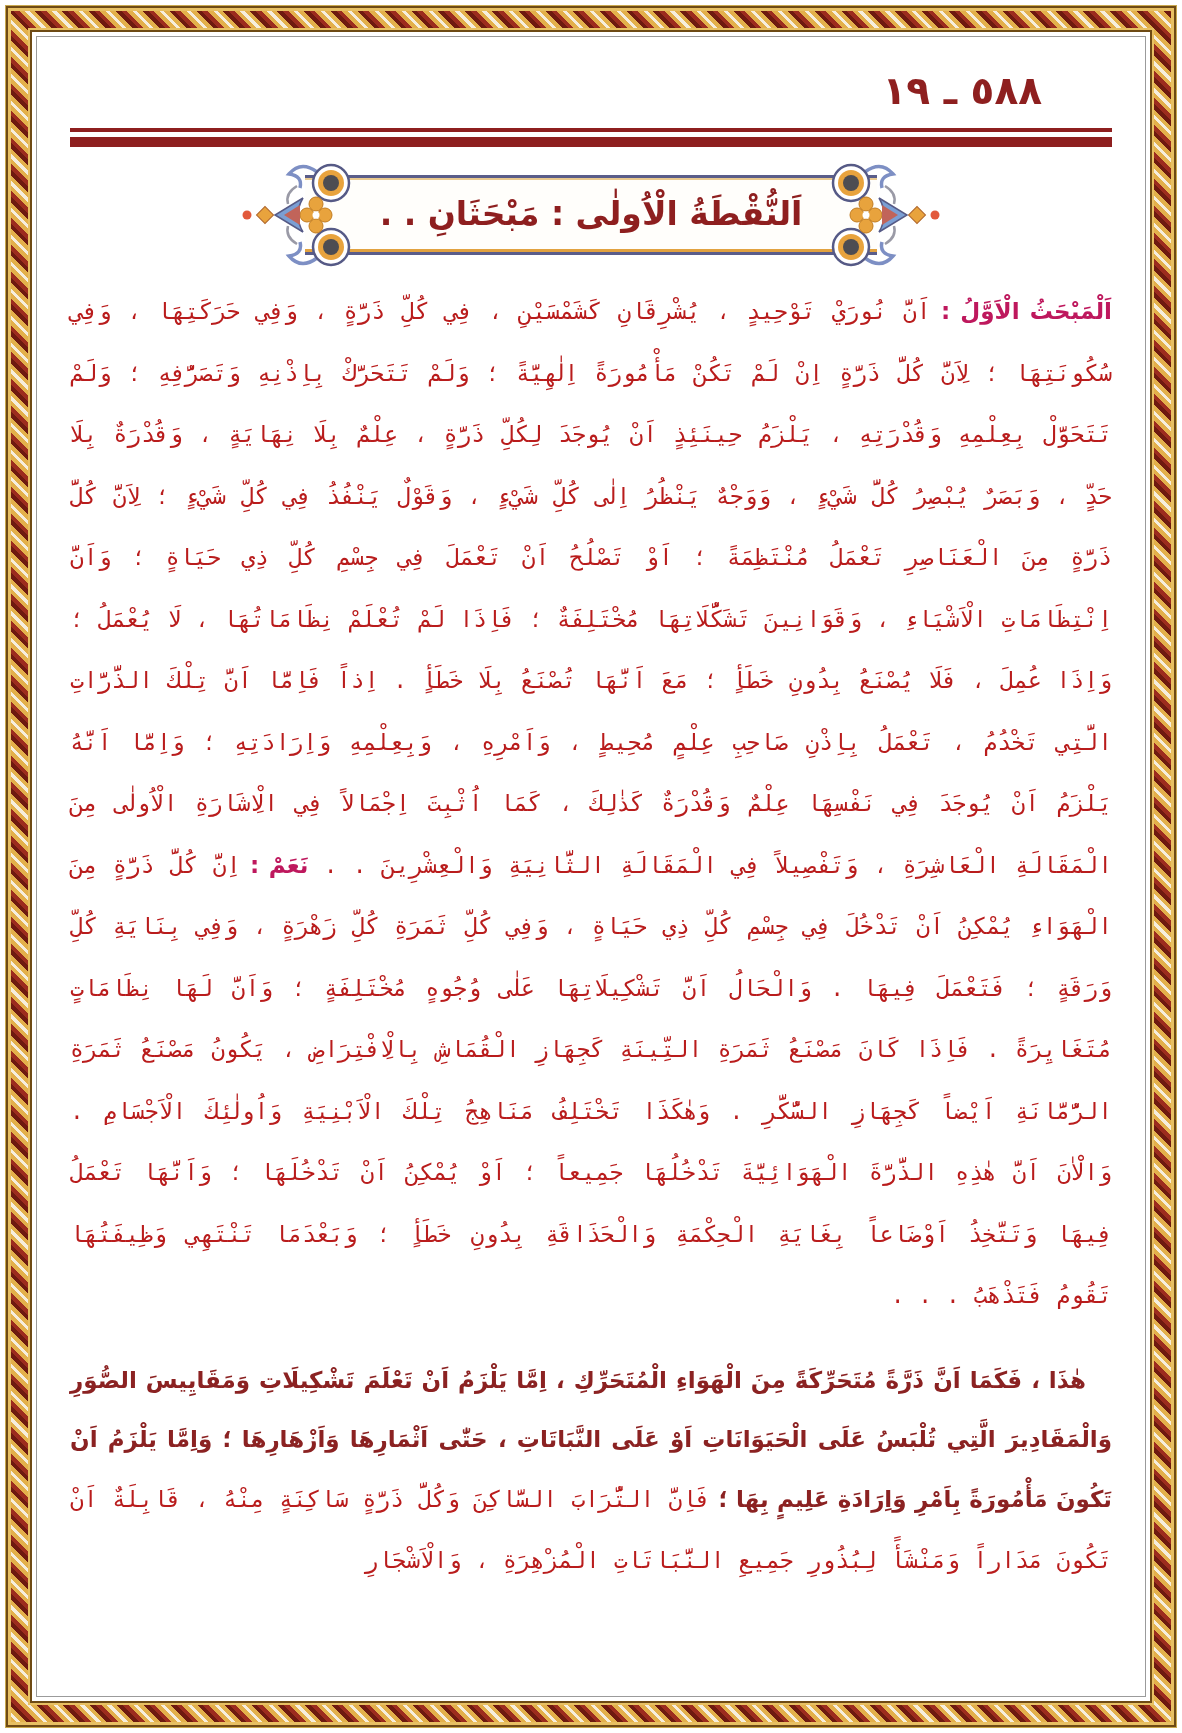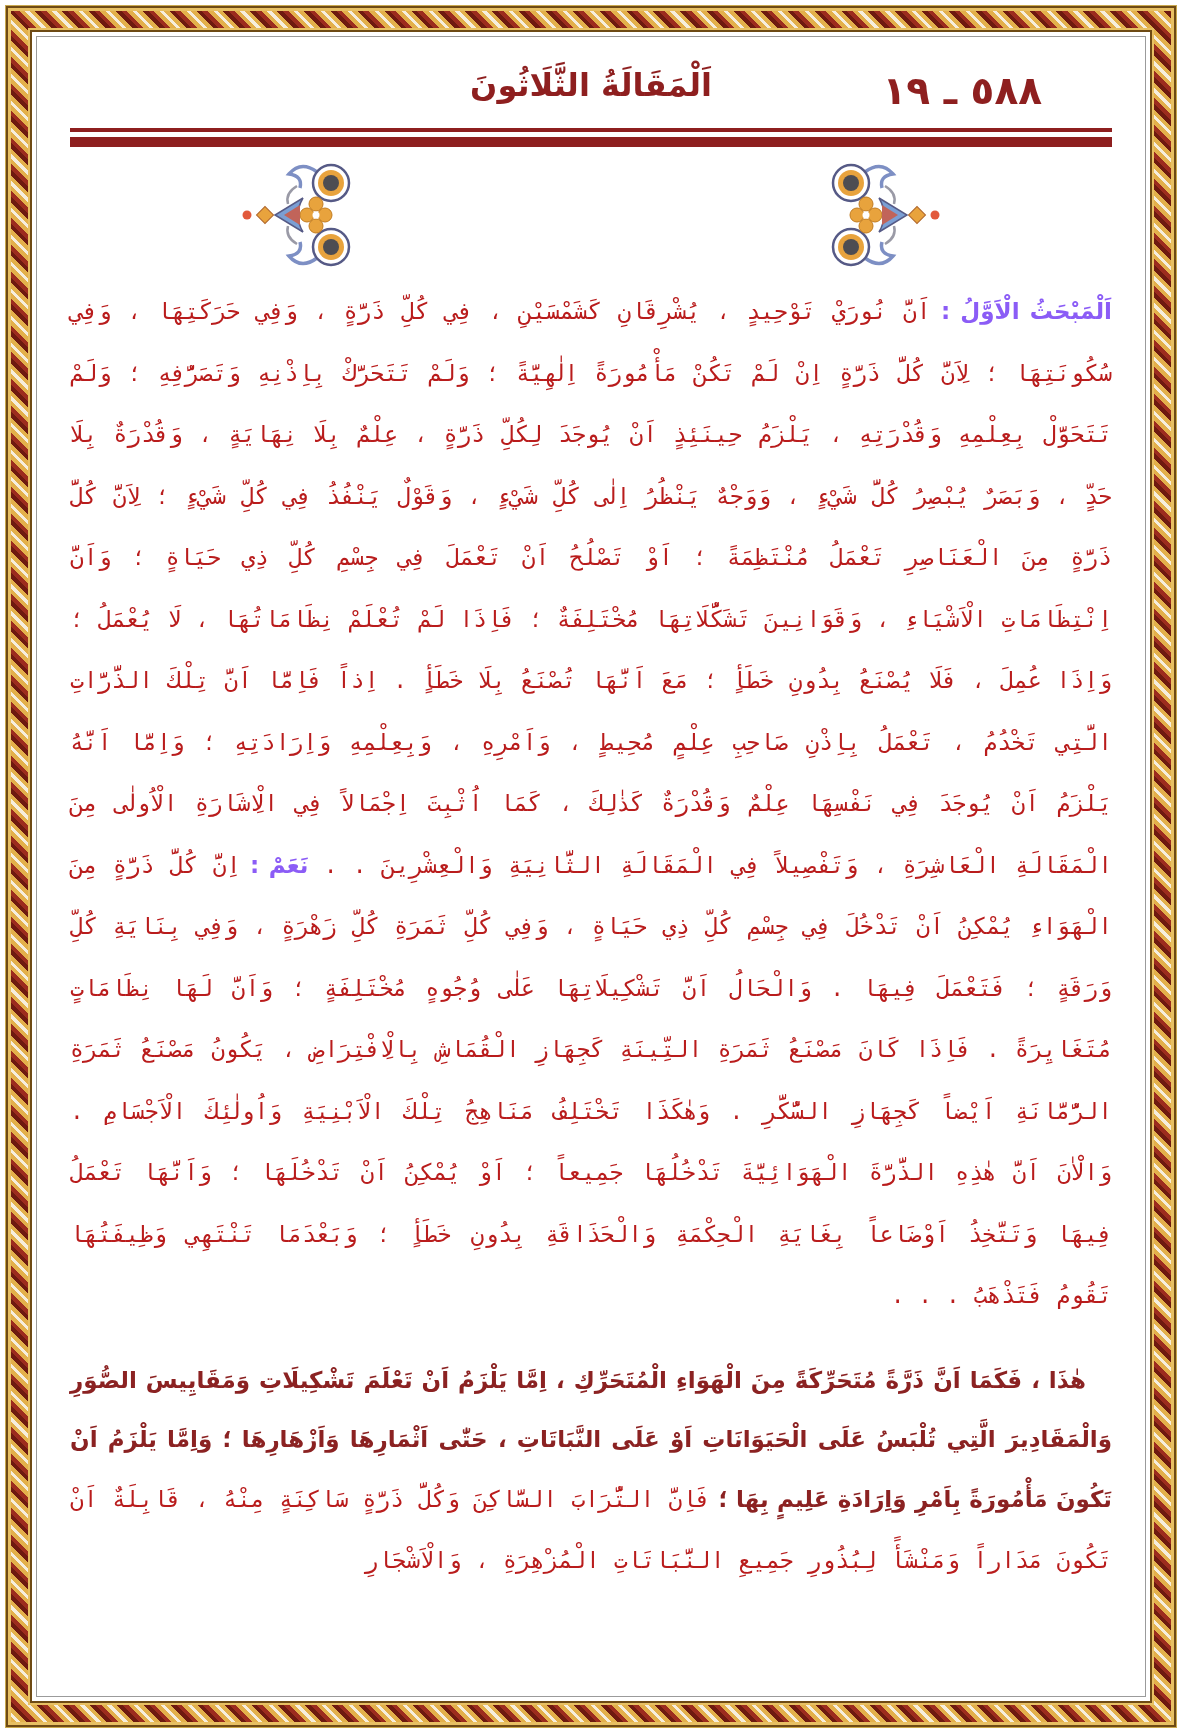"اَلْمَقَالَةُ الثَّلَاثُونَ" div.title { html: <div>اَلْمَقَالَةُ الثَّلَاثُونَ</div> -> none }
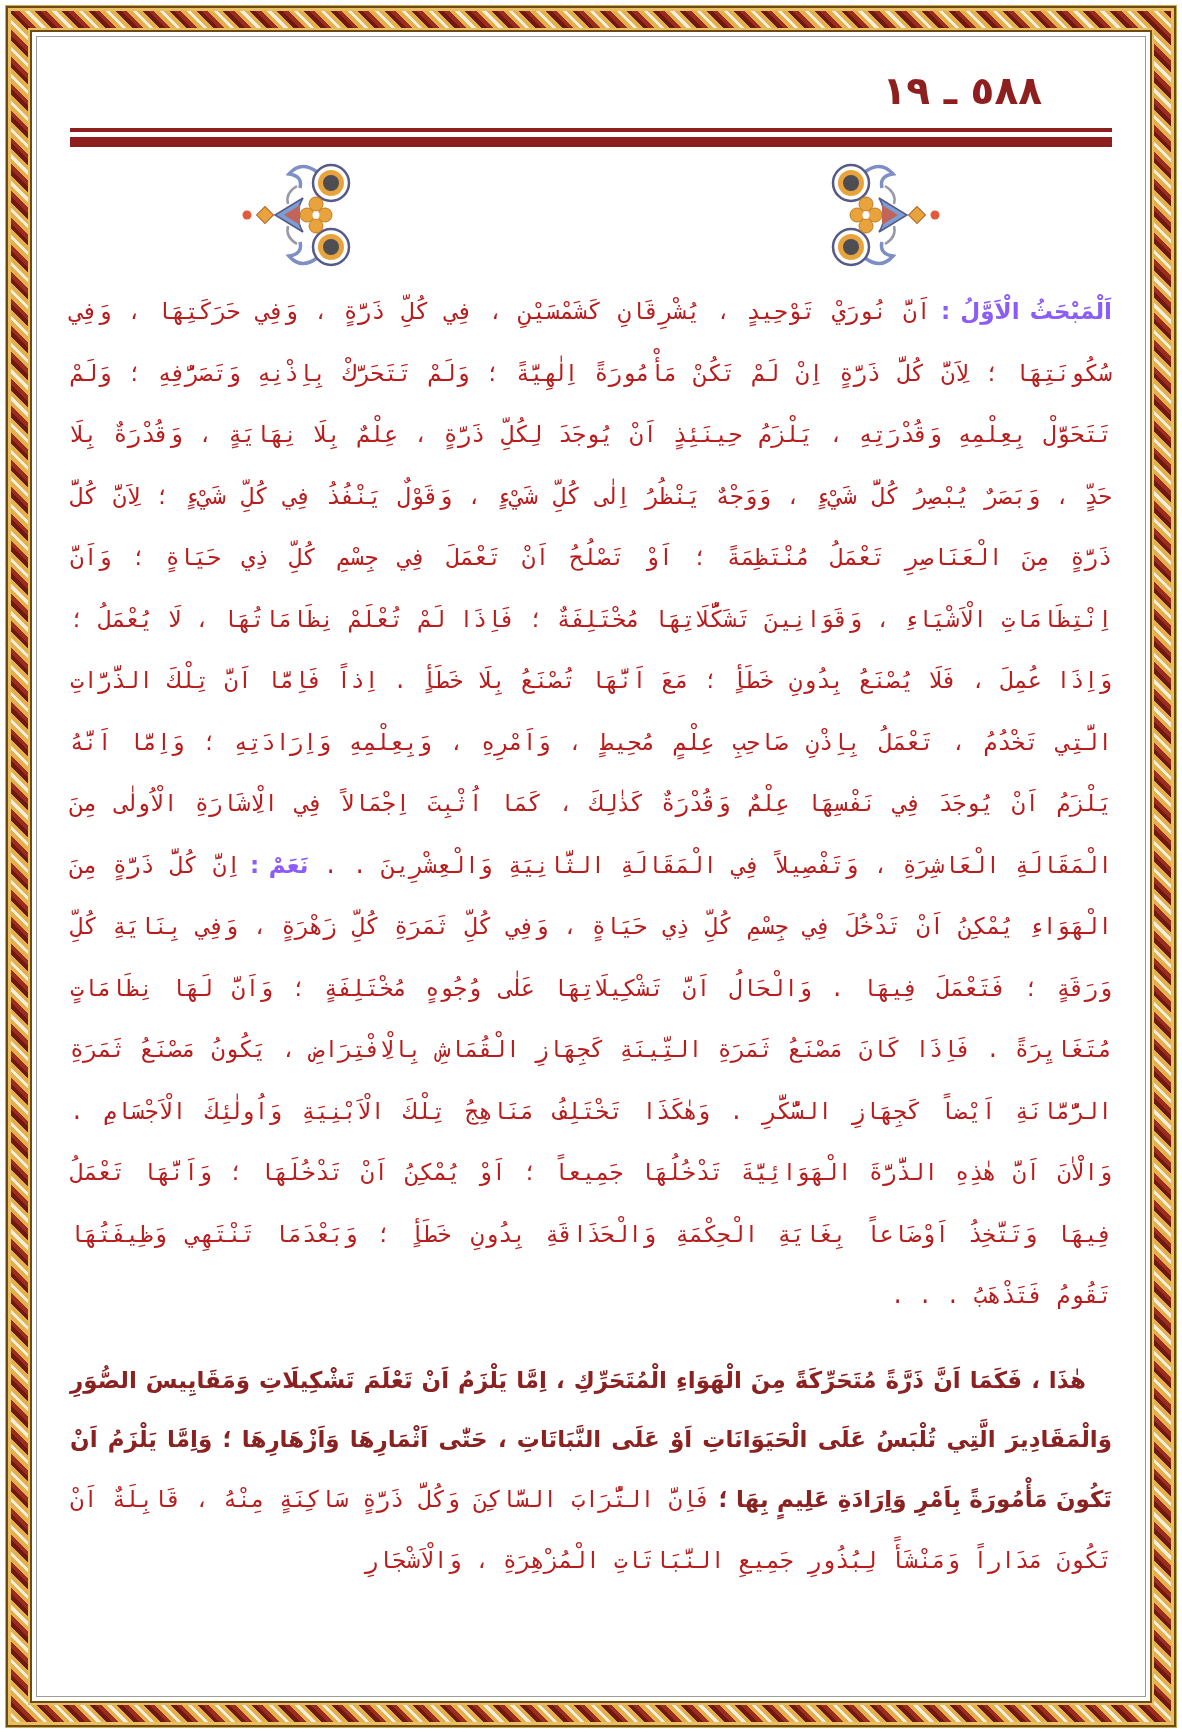"اَلنُّقْطَةُ الْاُولٰى : مَبْحَثَانِ ." div.cartouche { html: none -> <div> <div>اَلنُّقْطَةُ الْاُولٰى : مَبْحَثَانِ . .</div> </div> }
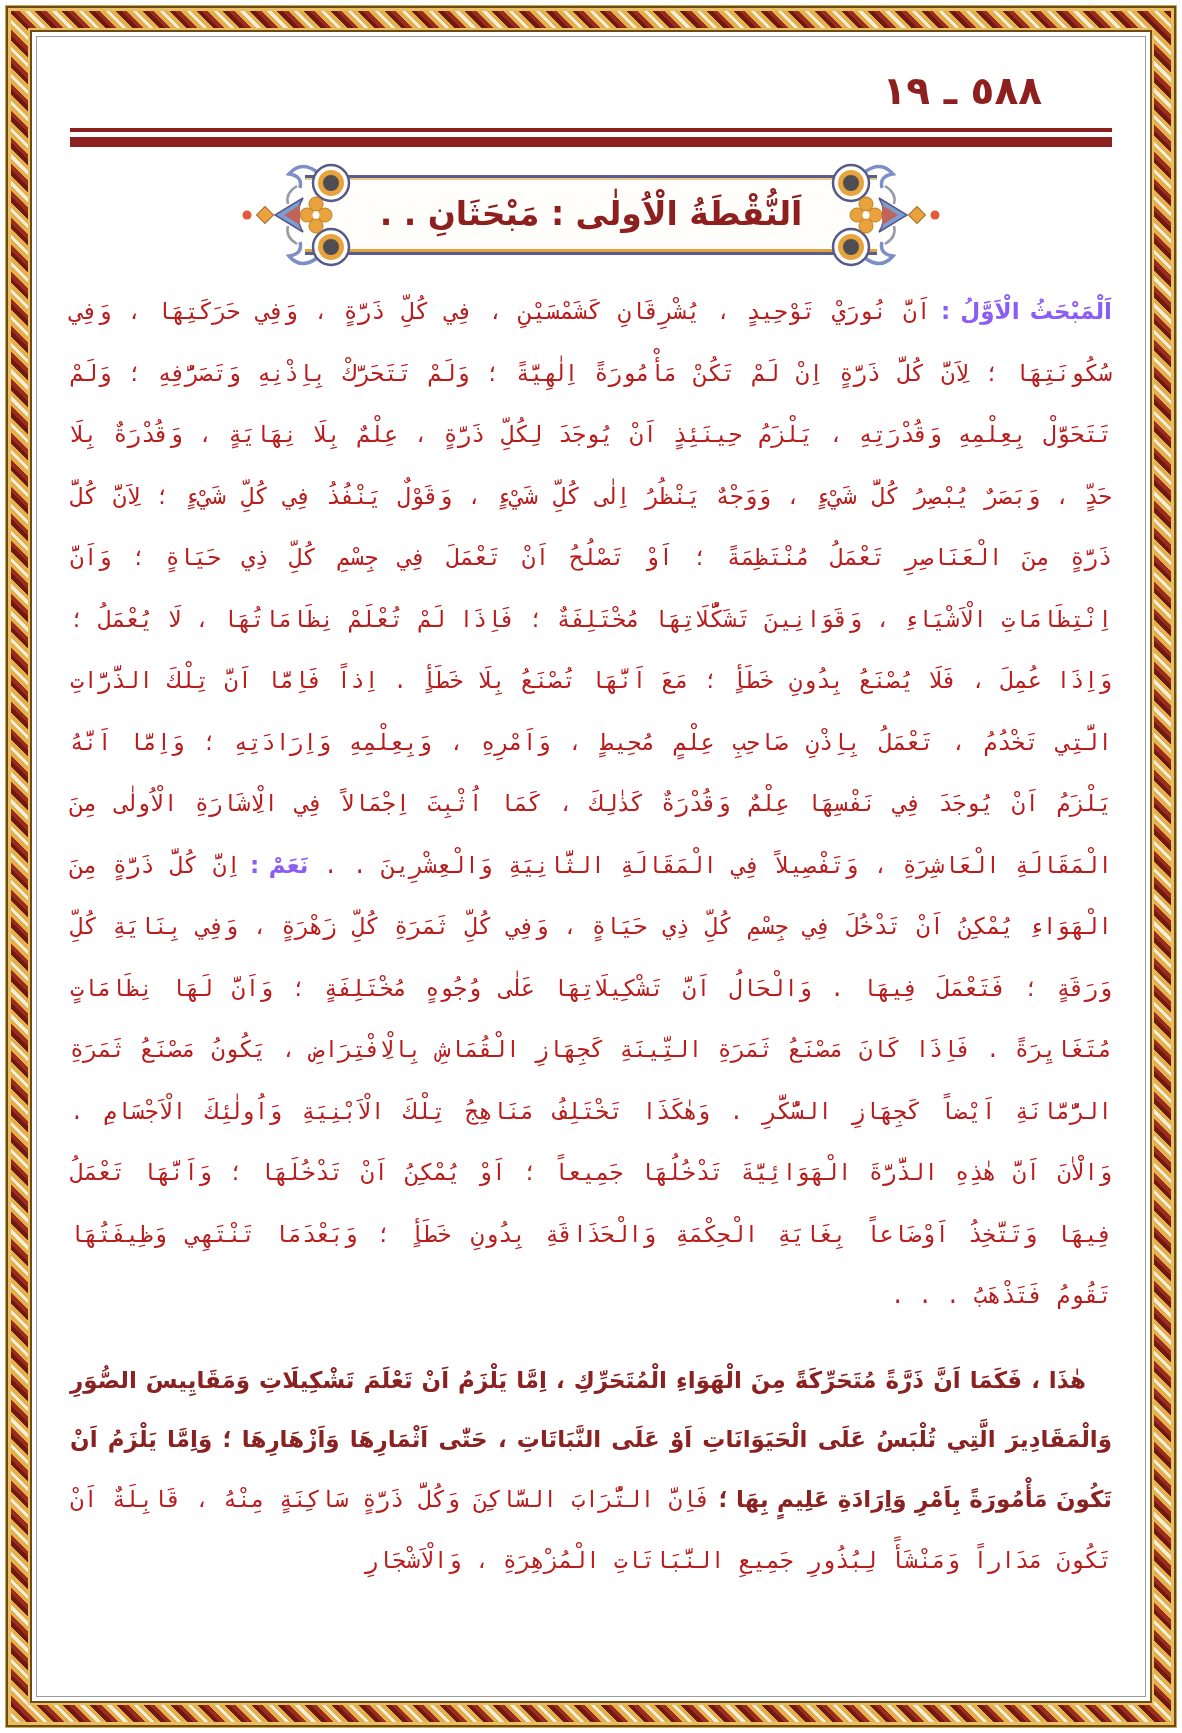"اَلْمَبْحَثُ الْاَوَّلُ :" .seg.red-bold { color: #8b5cf6 -> #be185d }
